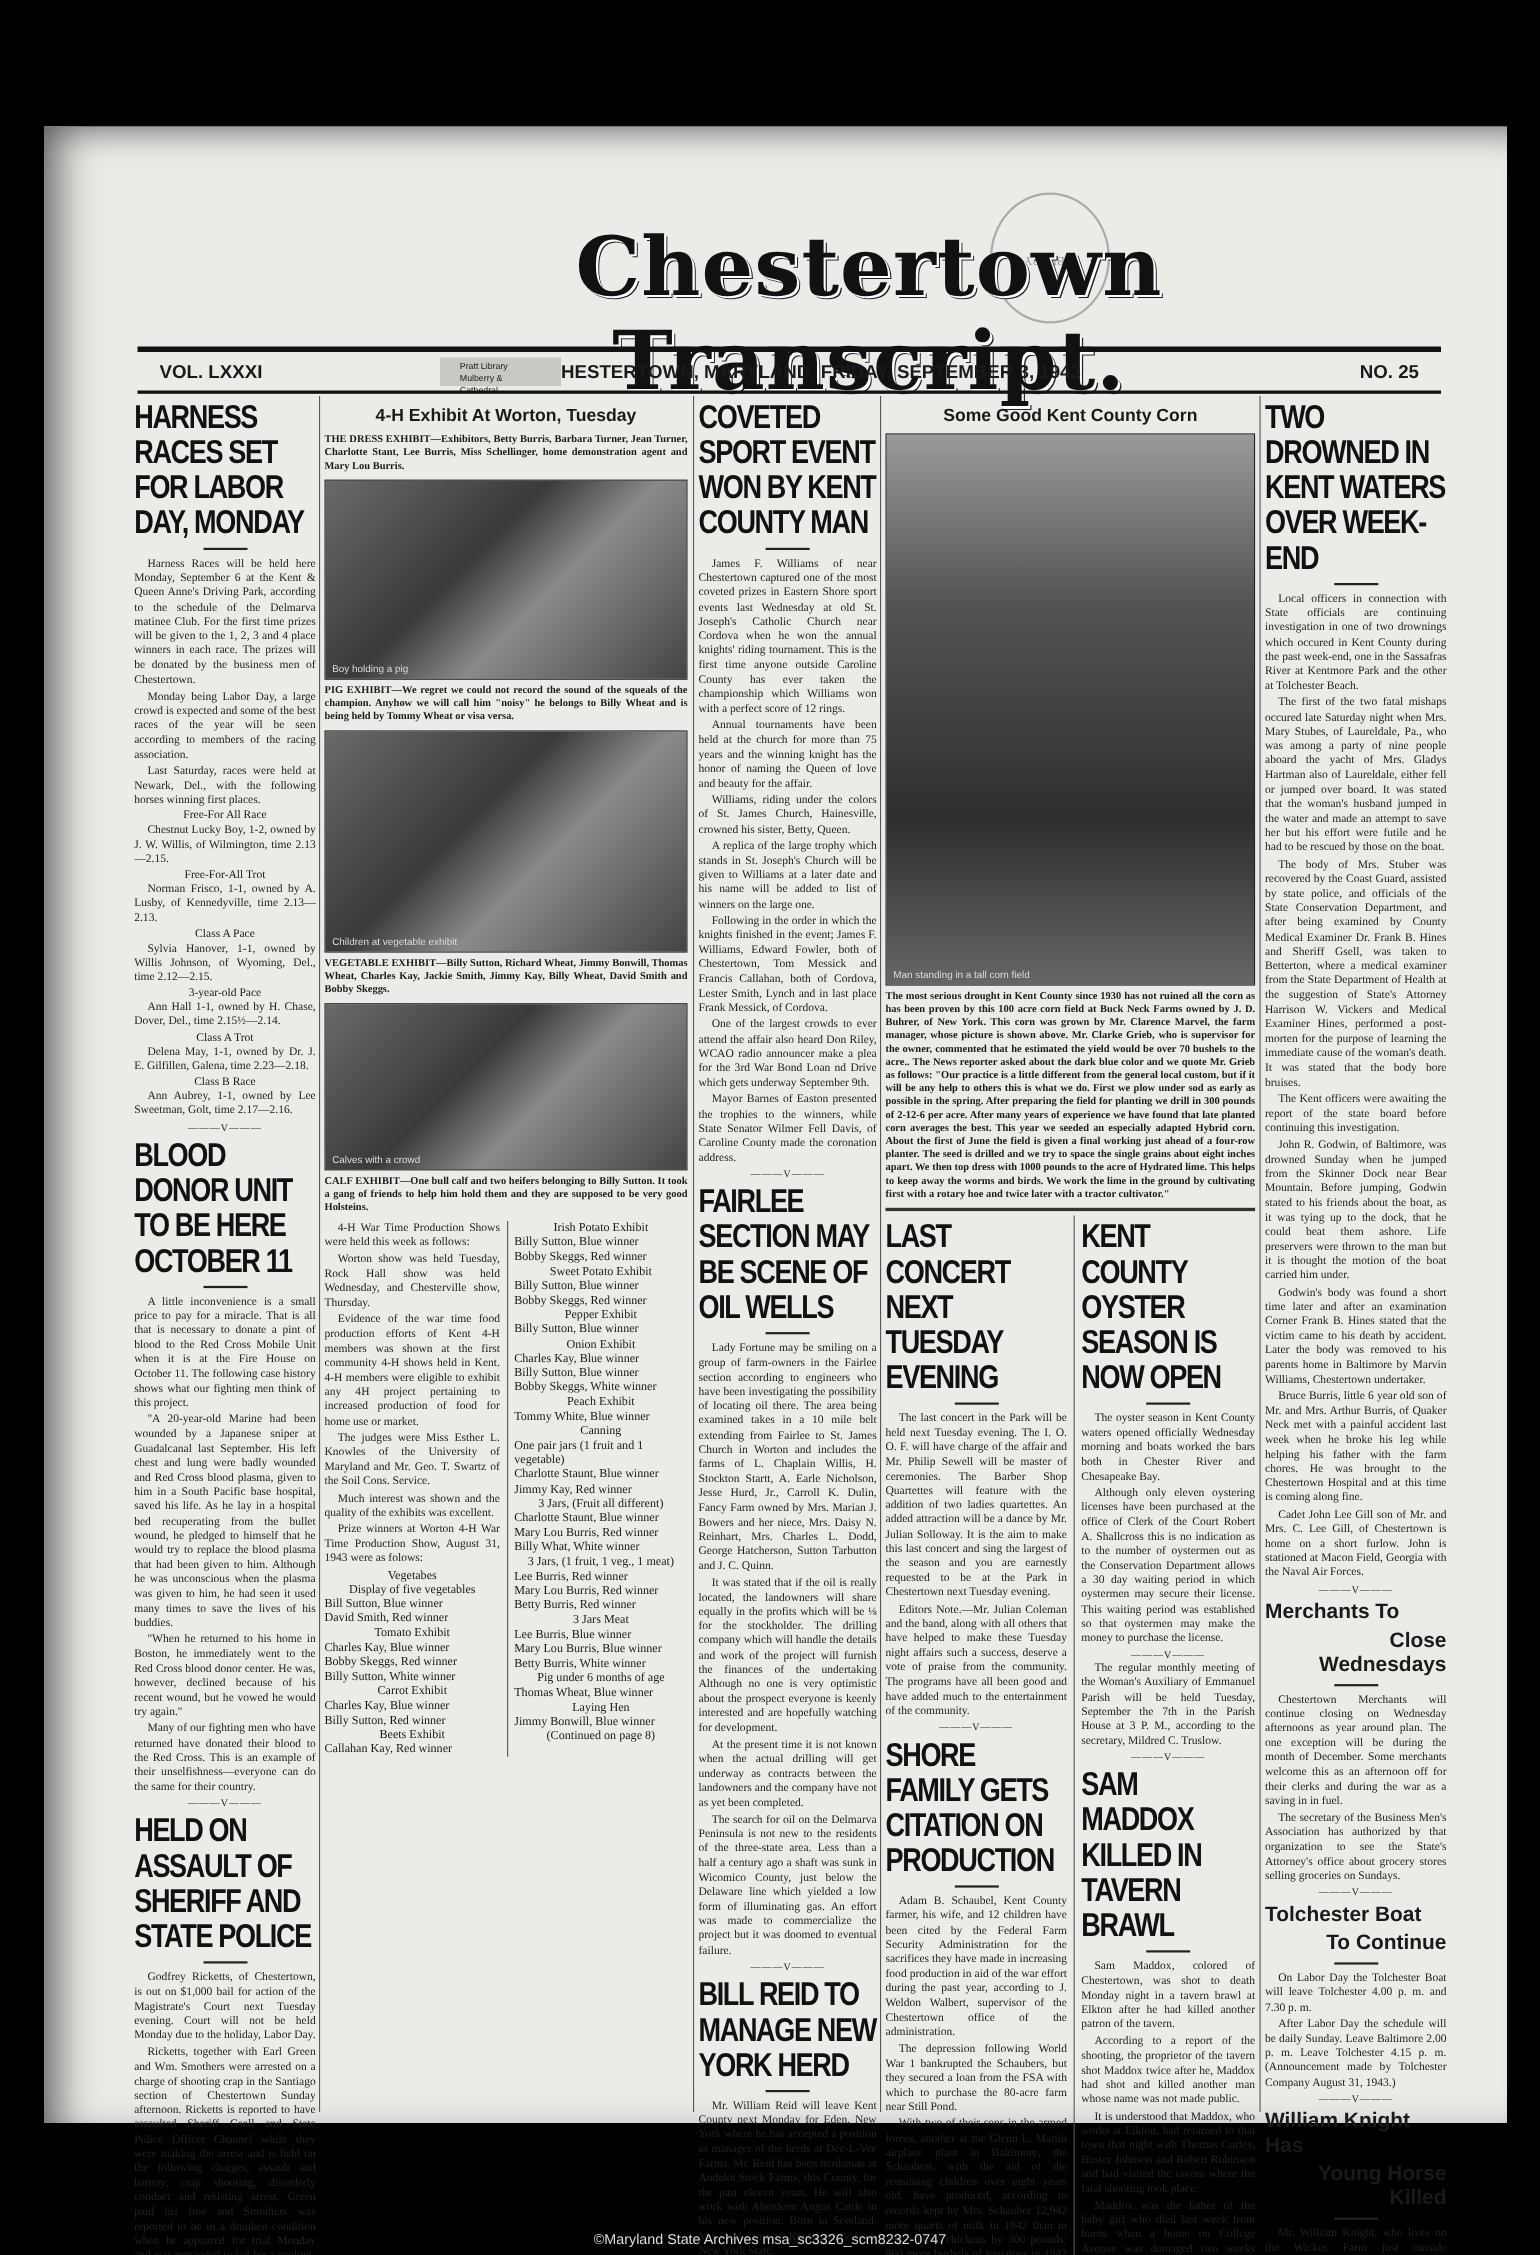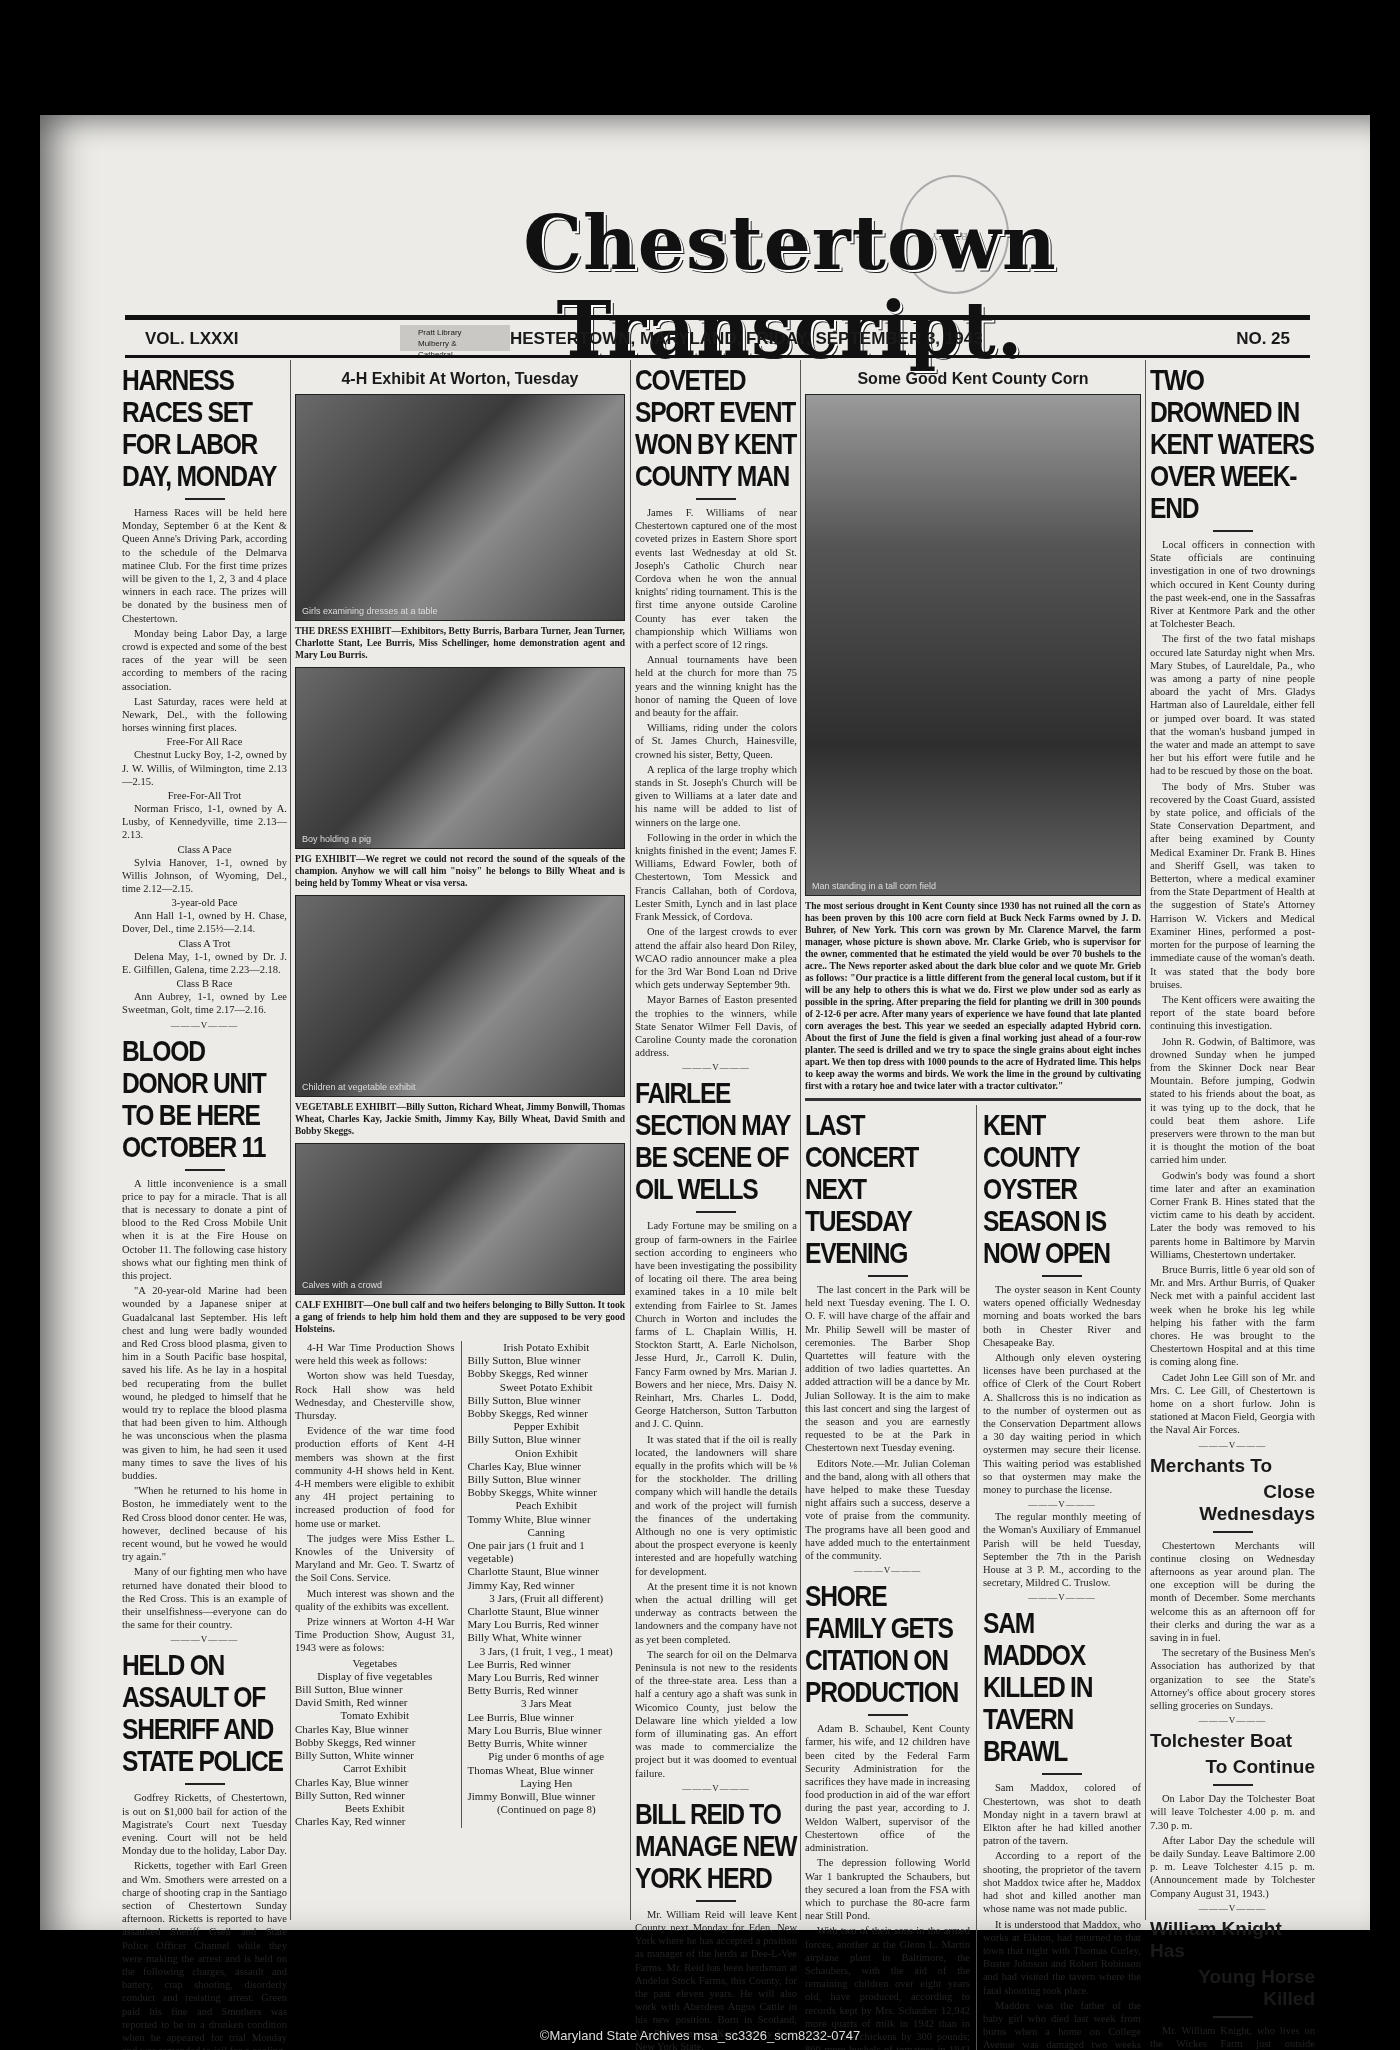"Girls examining dresses at a" div.photo { html: <div> <span>Girls examining dresses at a table</span> </div> -> none }
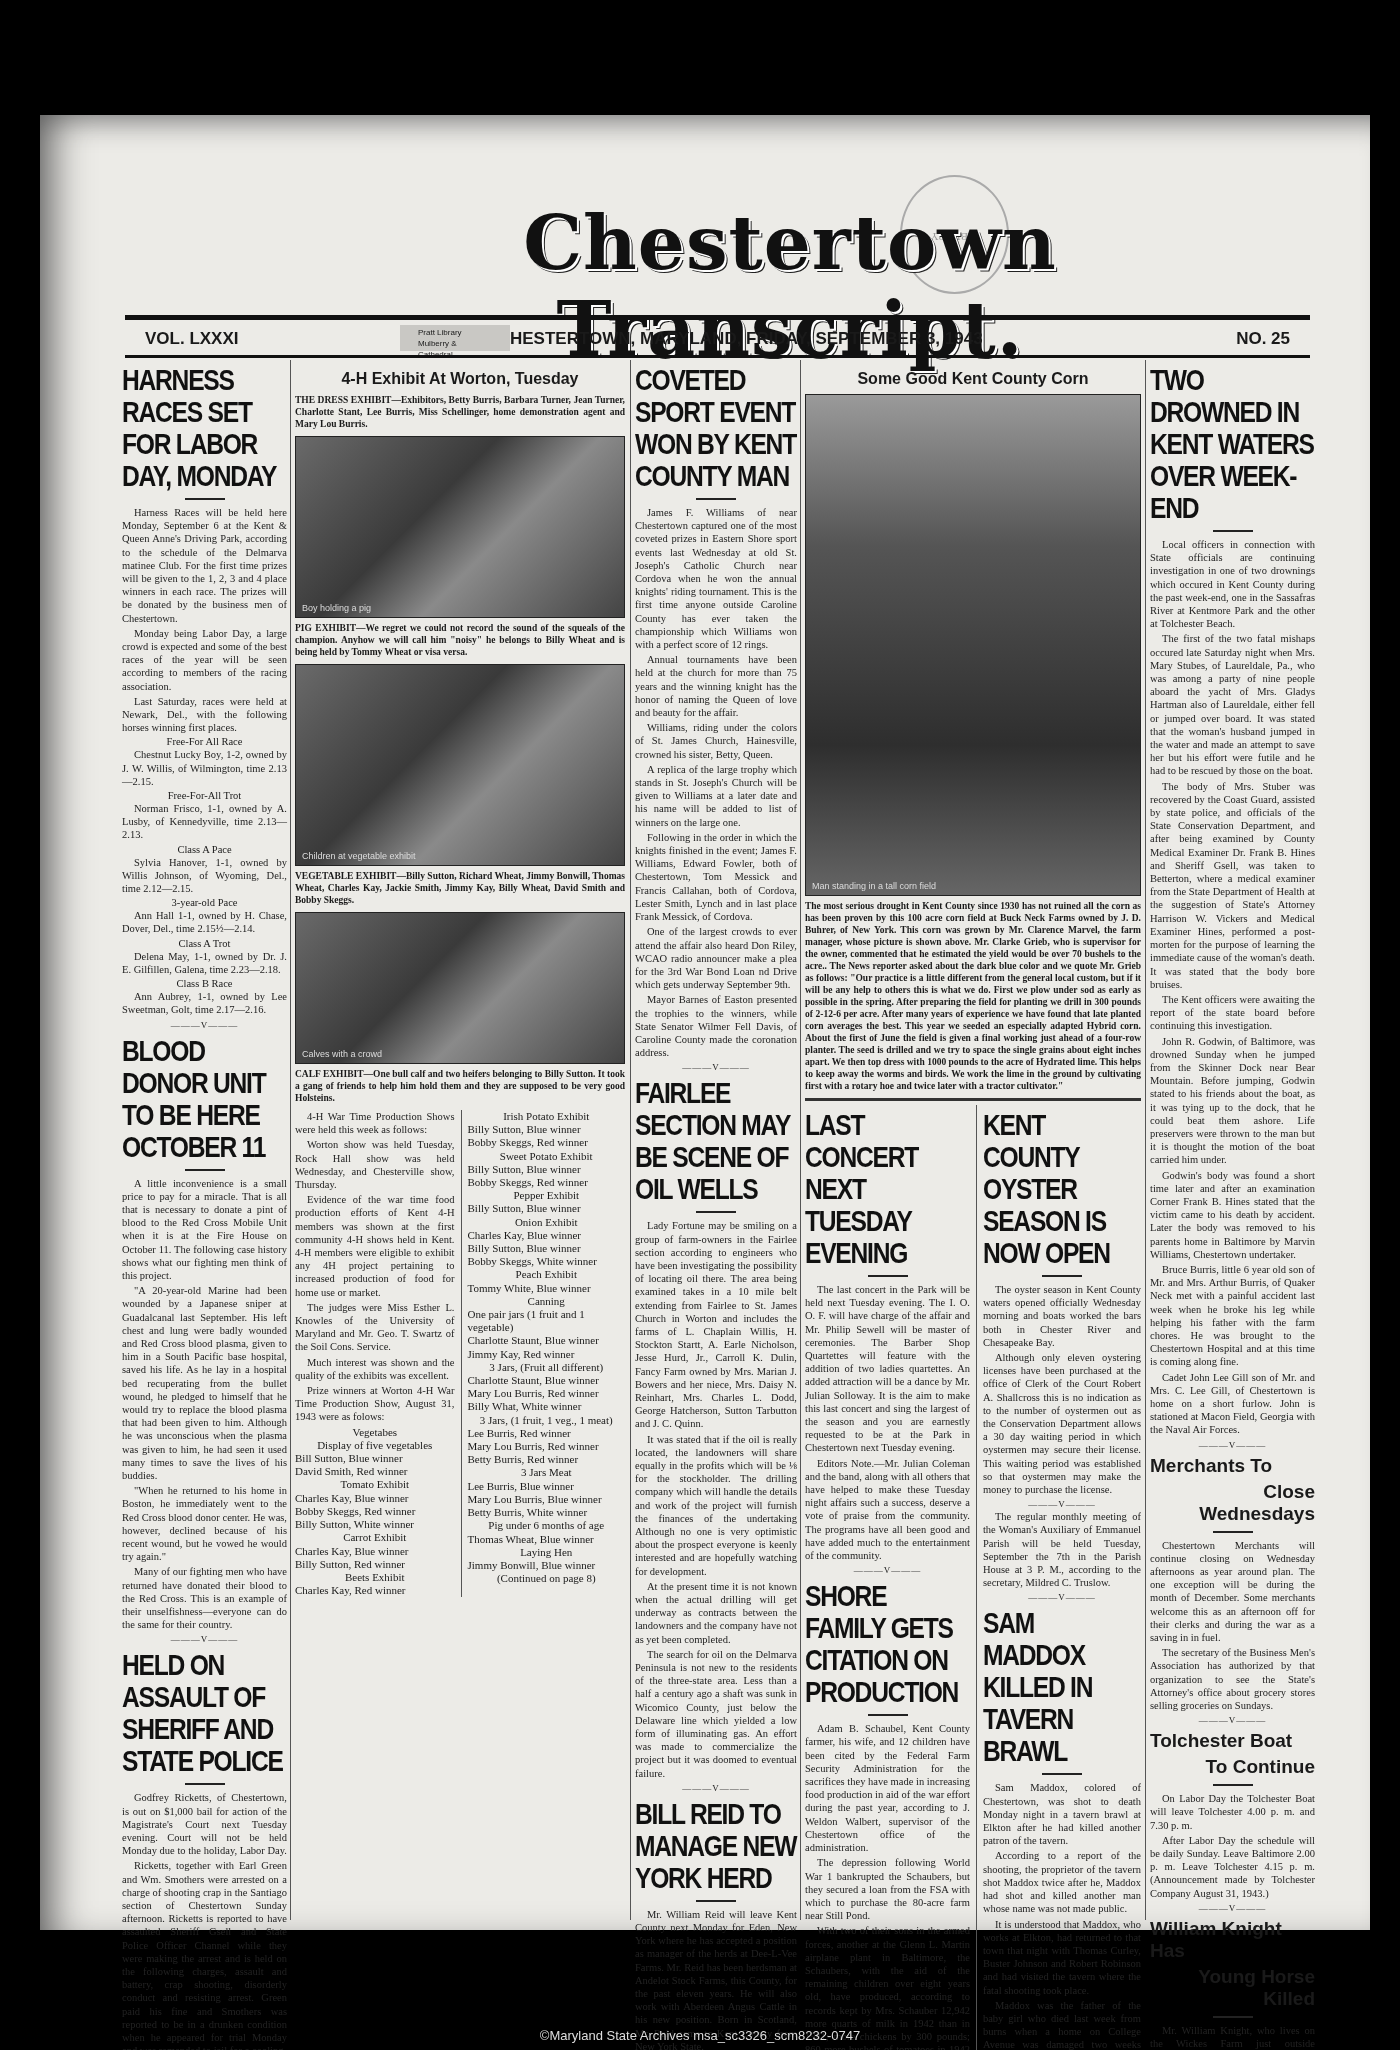"Charles Kay, Red winner" div.list-line { text: Charles -> Callahan }
